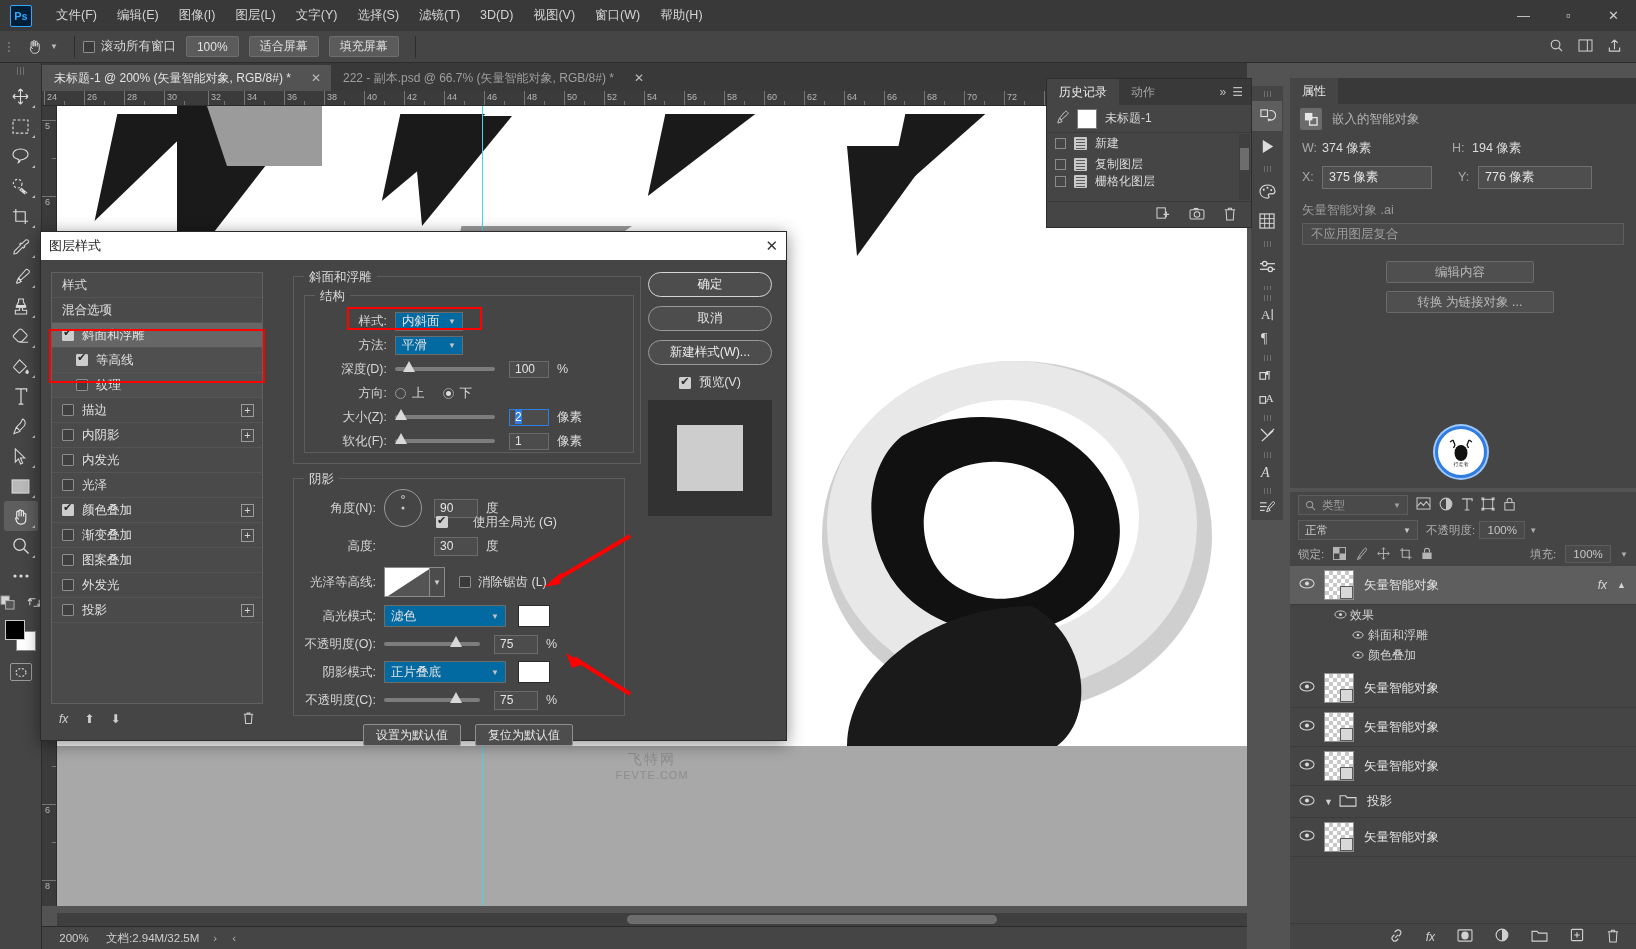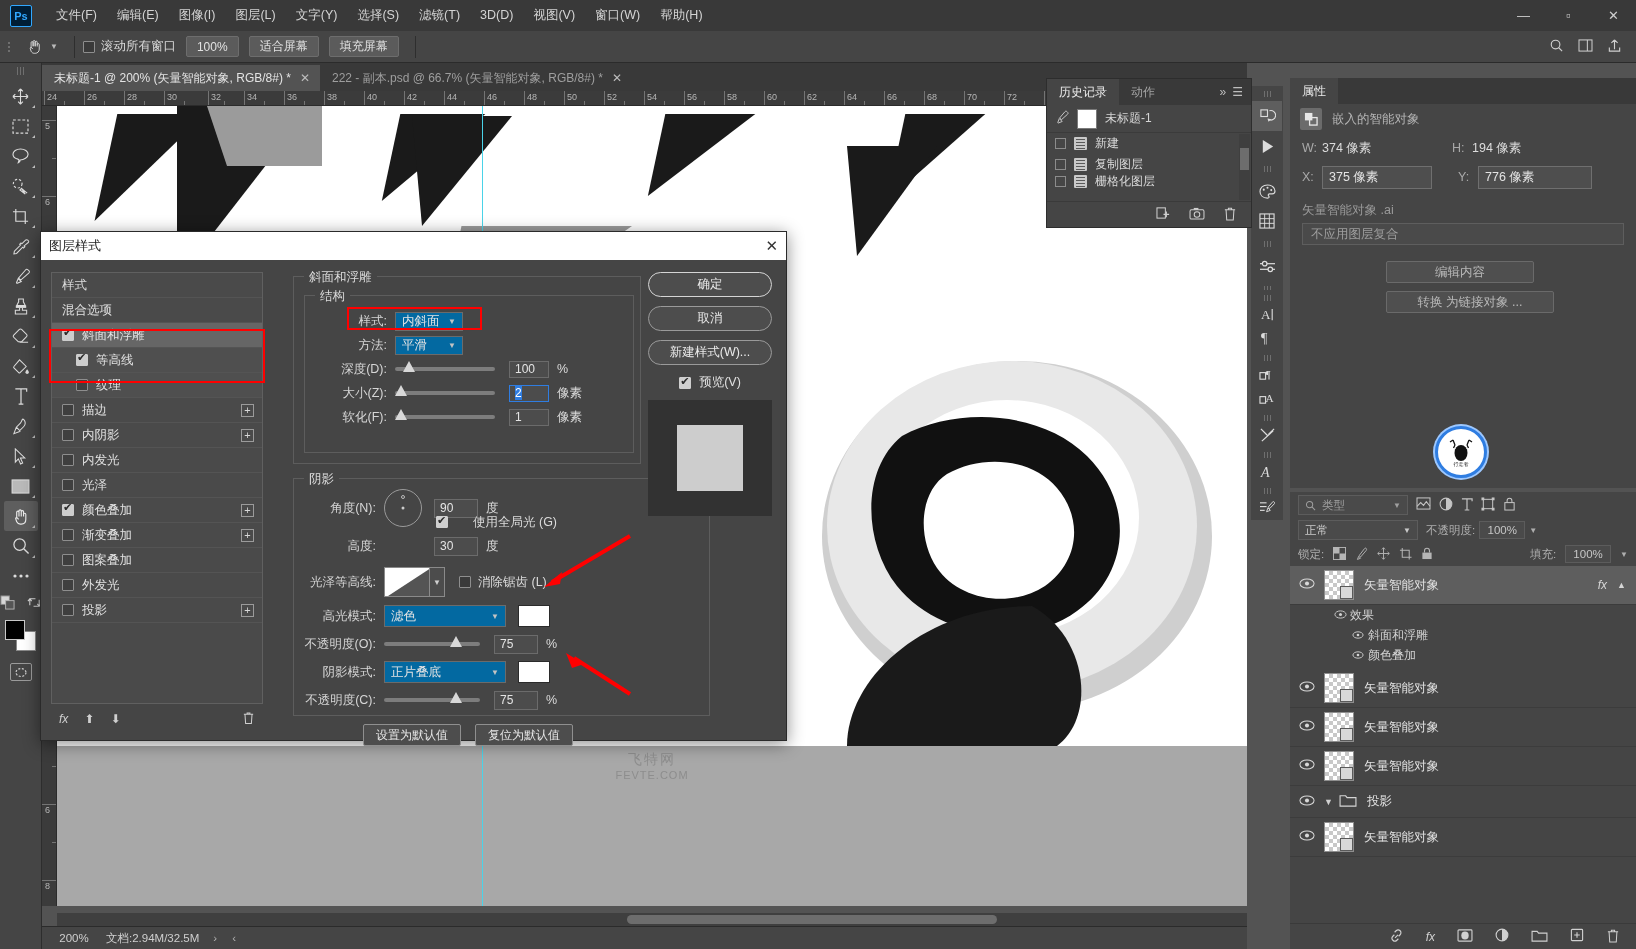"未标题-1 @ 200% (矢量智能对象, RGB/8#)" .tab { gap: 9px -> 20px }
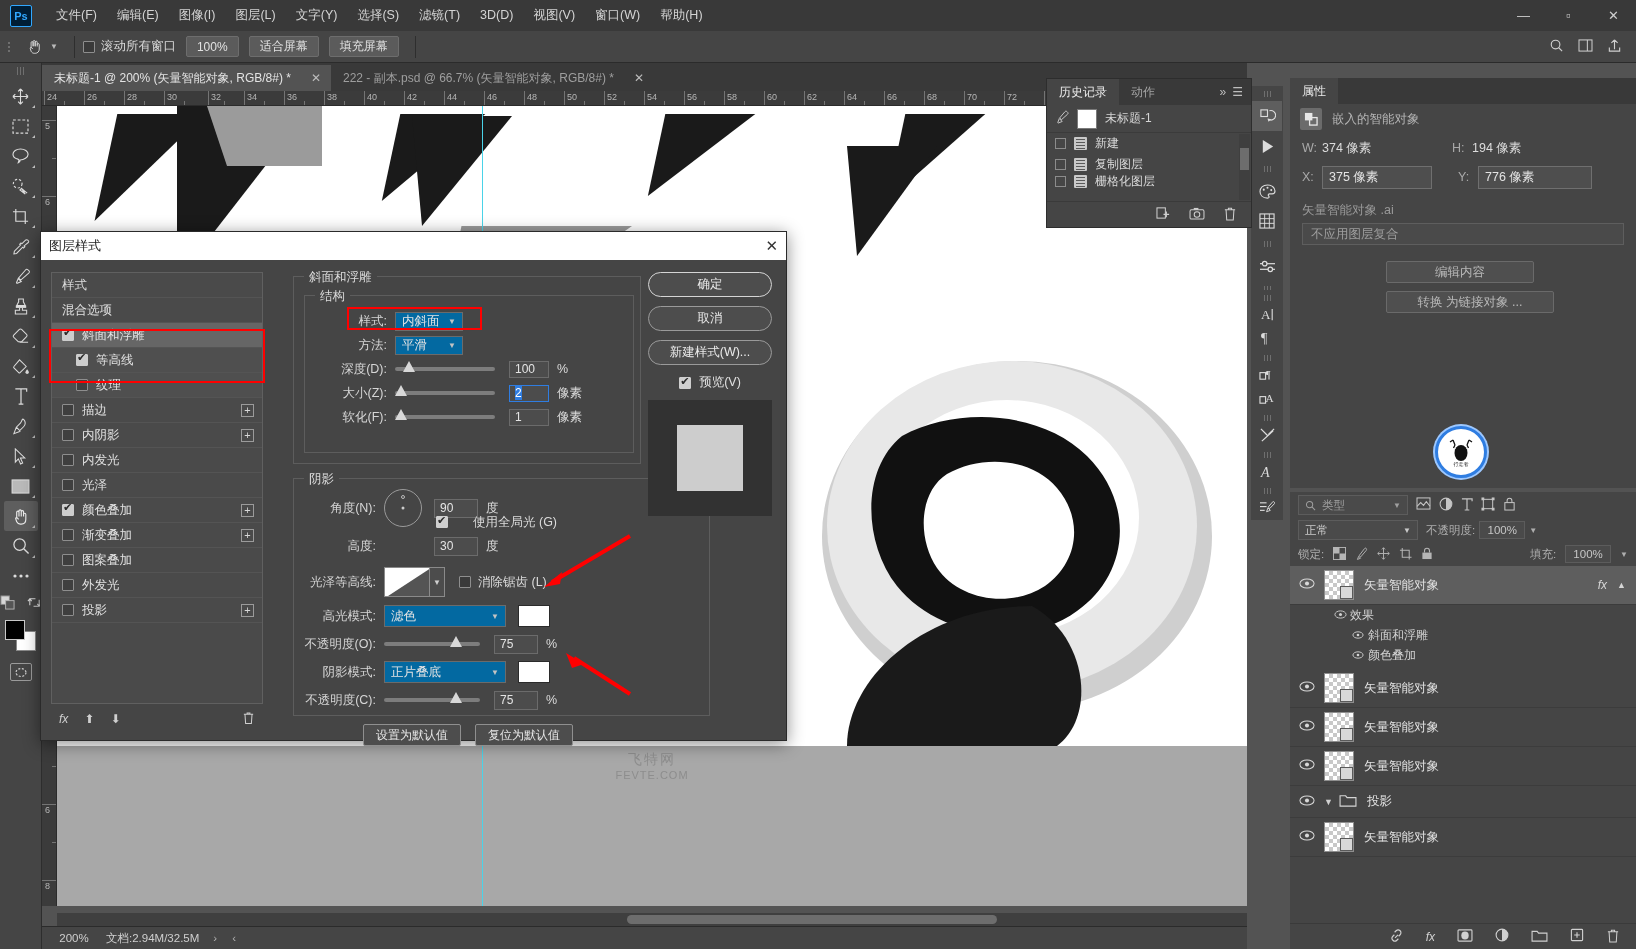"方向:" div.frow { html: none -> <div> <span>方向:</span> <span></span> <span>上</span> <span></span> <span>下</span> </div> }
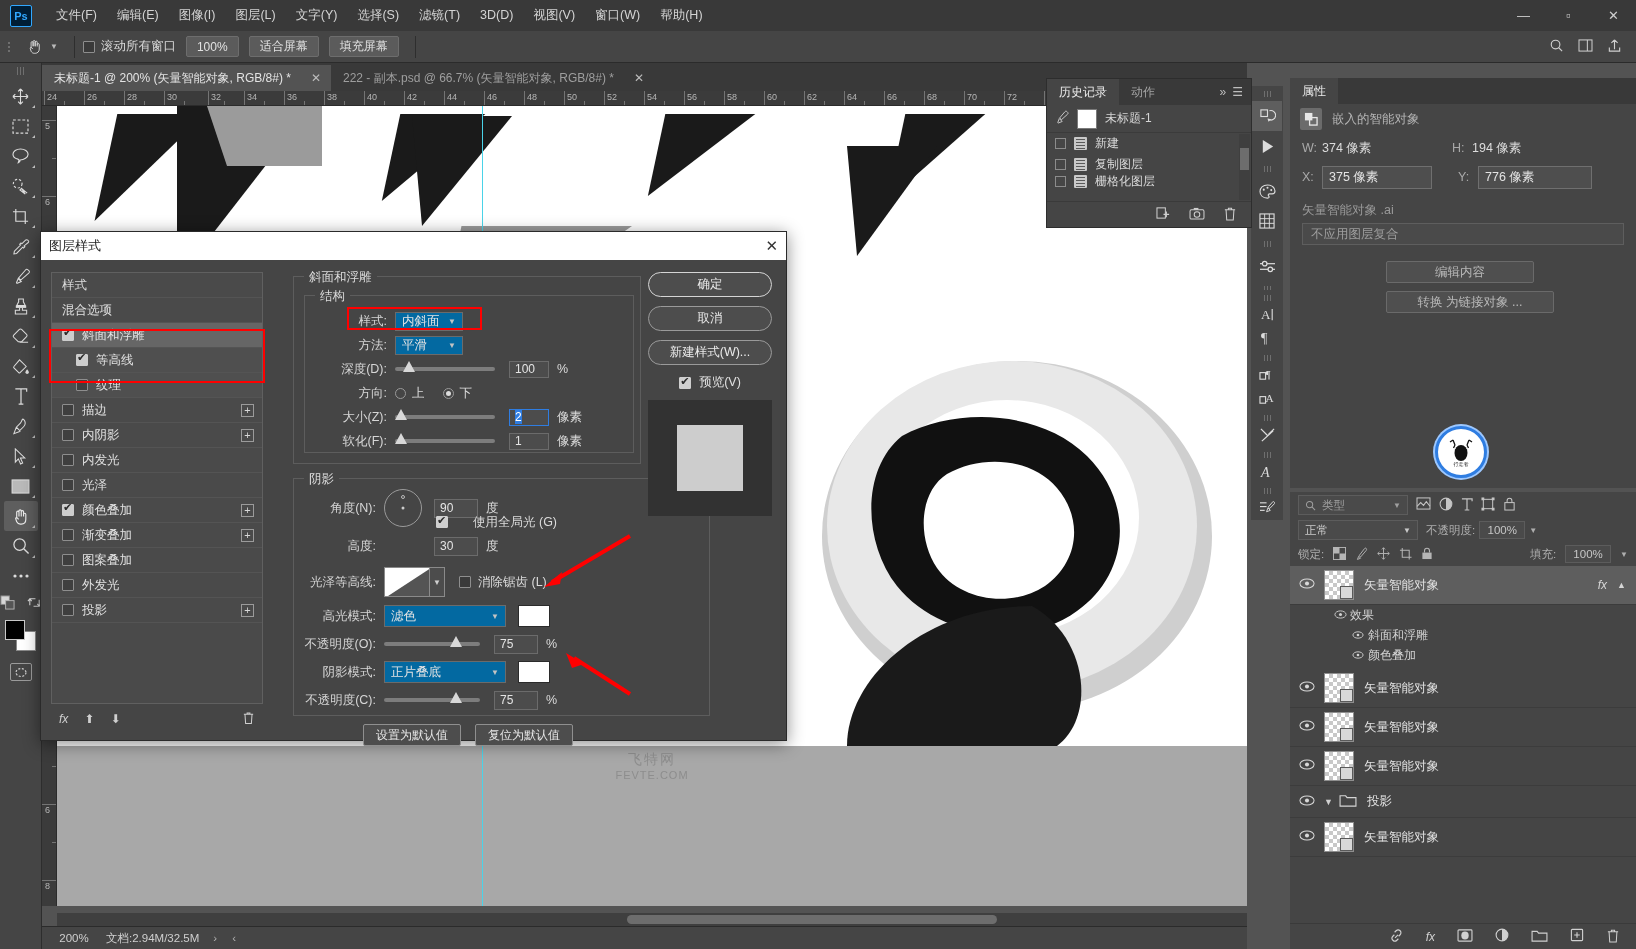"阴影" div.fieldset { width: 417px -> 332px }
